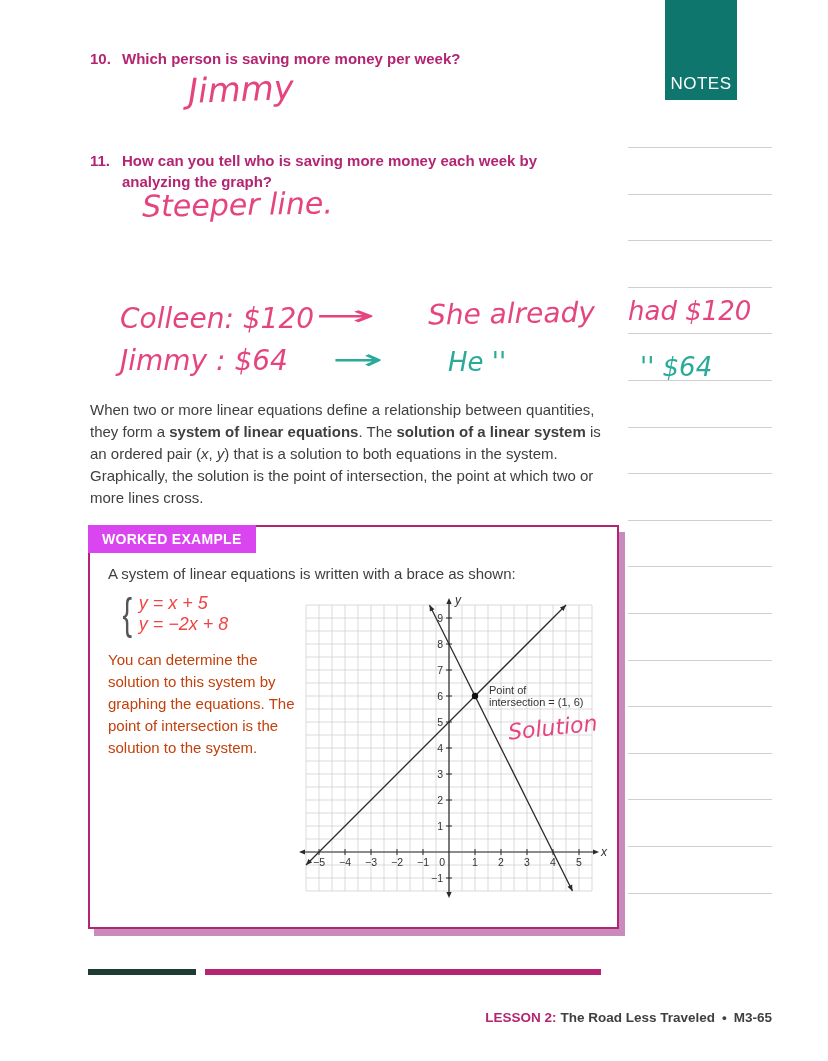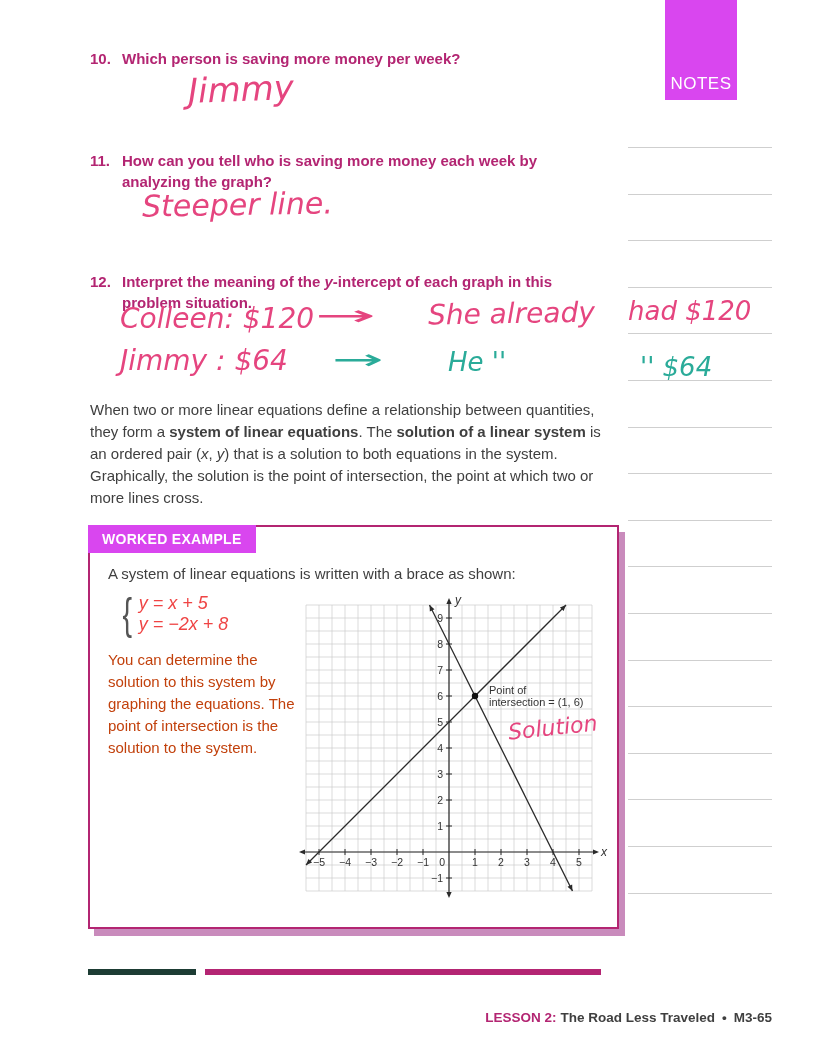"NOTES" .notes-box { background: #d946ef -> #0f766e }
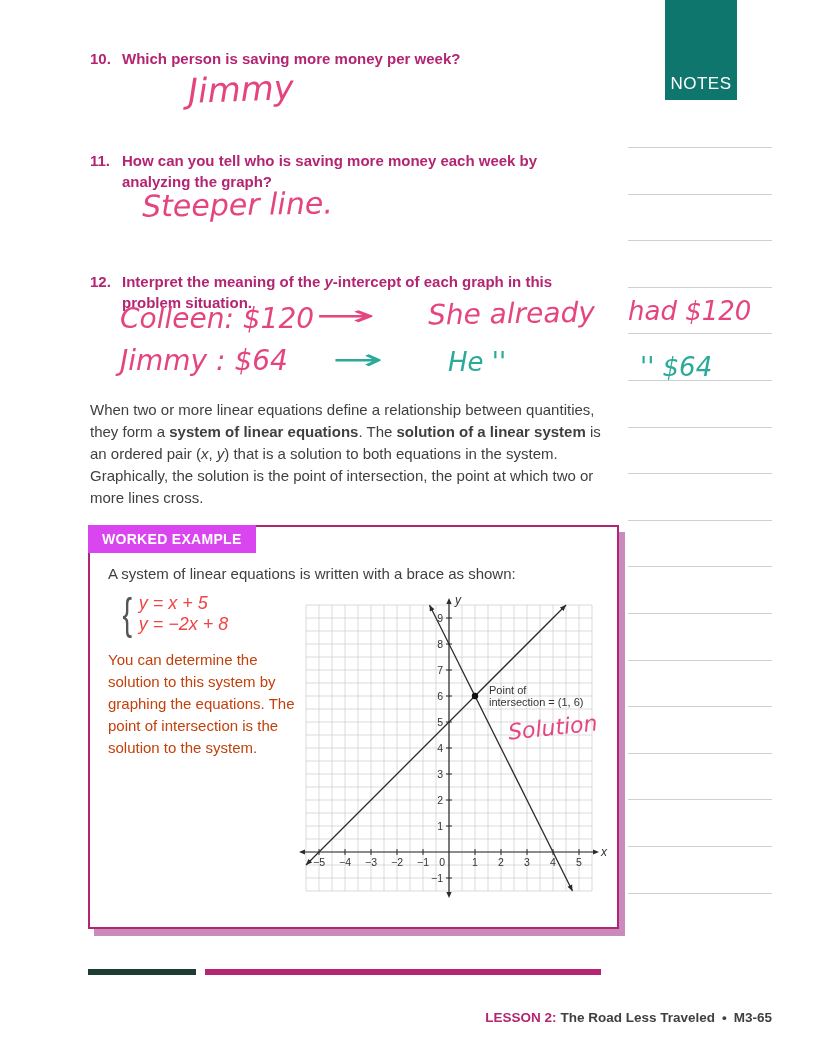"12." div.question { html: <div> <span>12.</span> <span><span>Interpret the meaning of the </span><span>y</span><span>-intercept of each graph in this problem situation.</span></span> </div> -> none }
